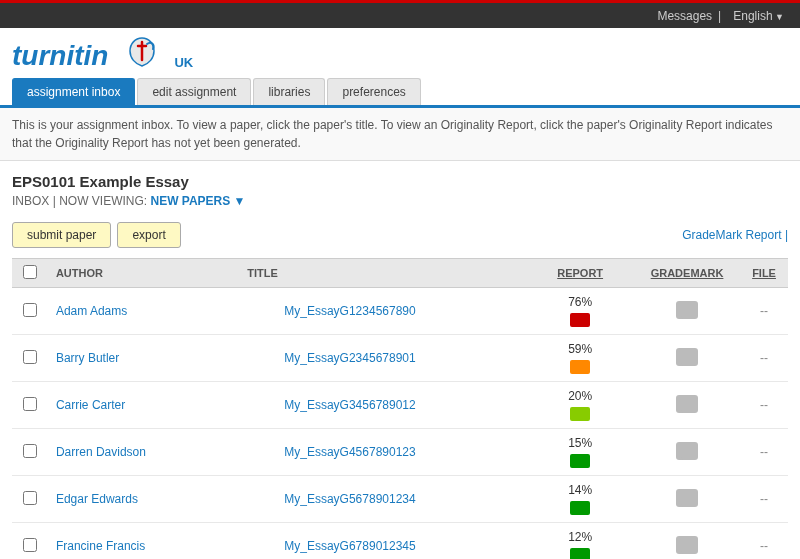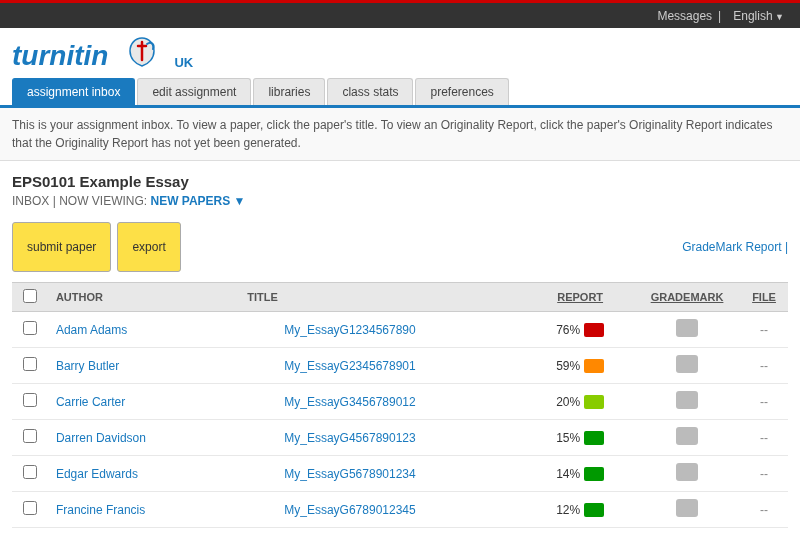"class stats" div.nav-tab { html: <div>class stats</div> -> none }
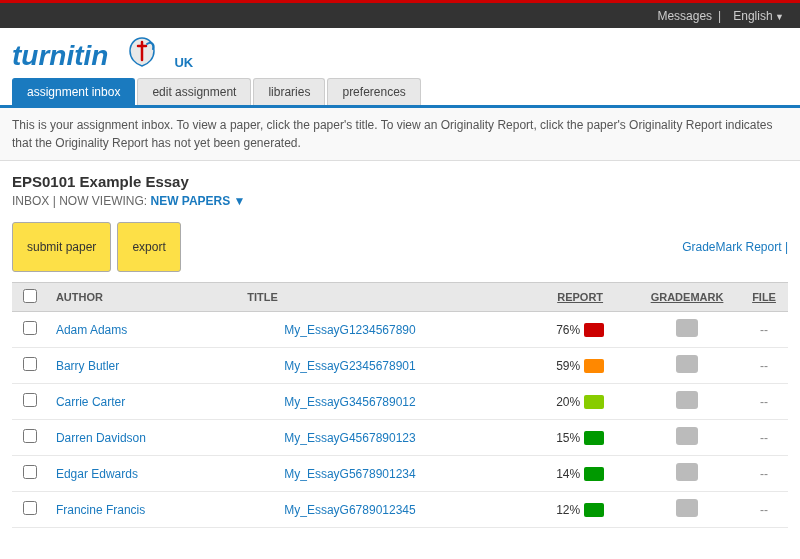"submit paper" .btn { background: #fde047 -> #fef9c3; padding: 17px 14px -> 5px 14px }
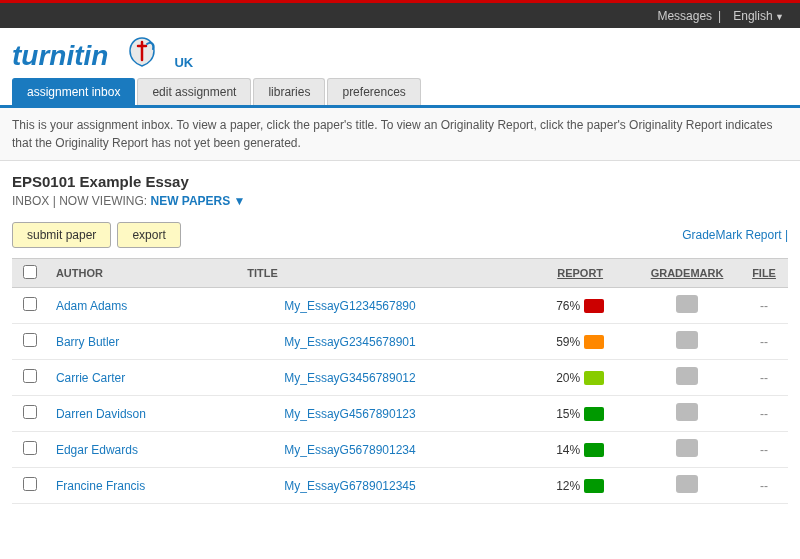"76%" .report-cell { flex-direction: none -> column; justify-content: center -> space-between }
